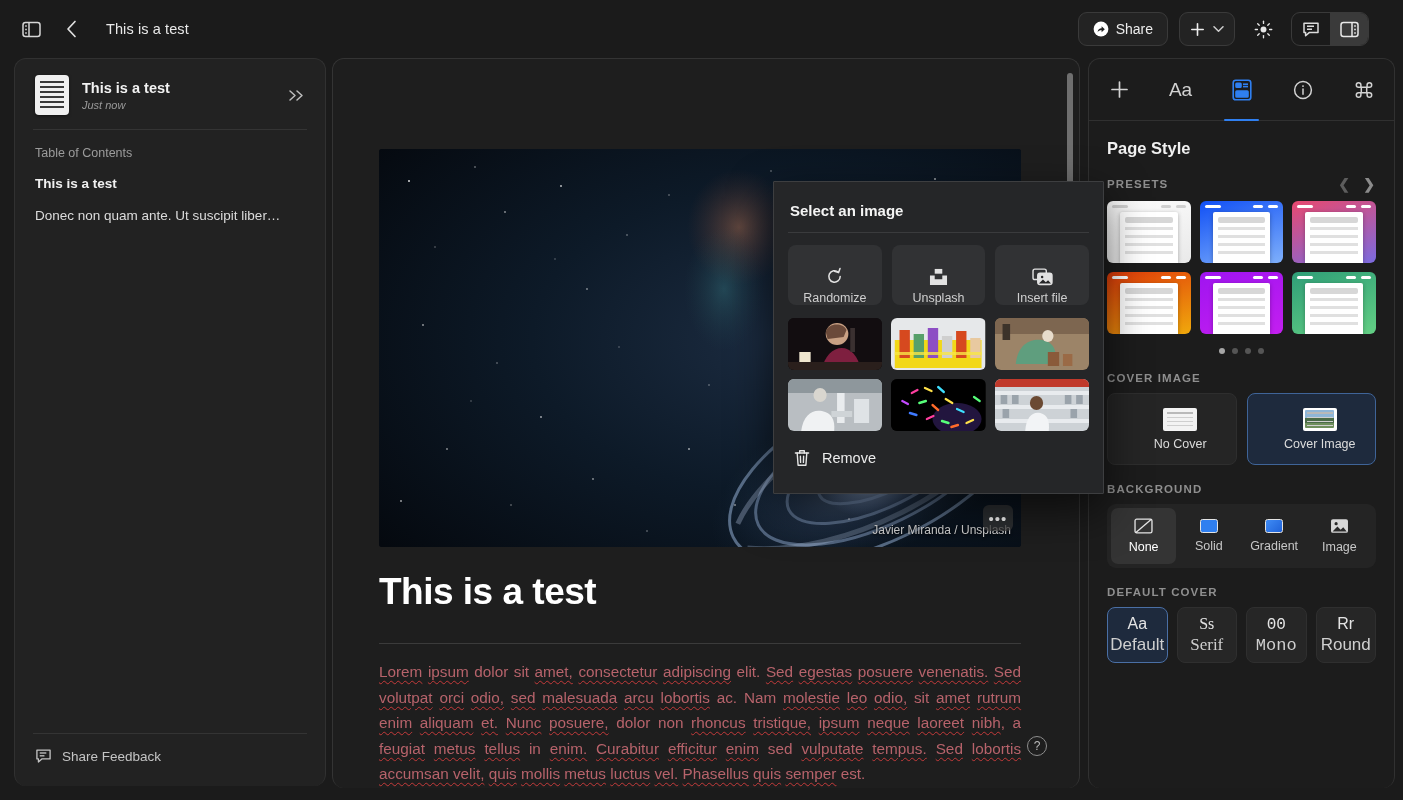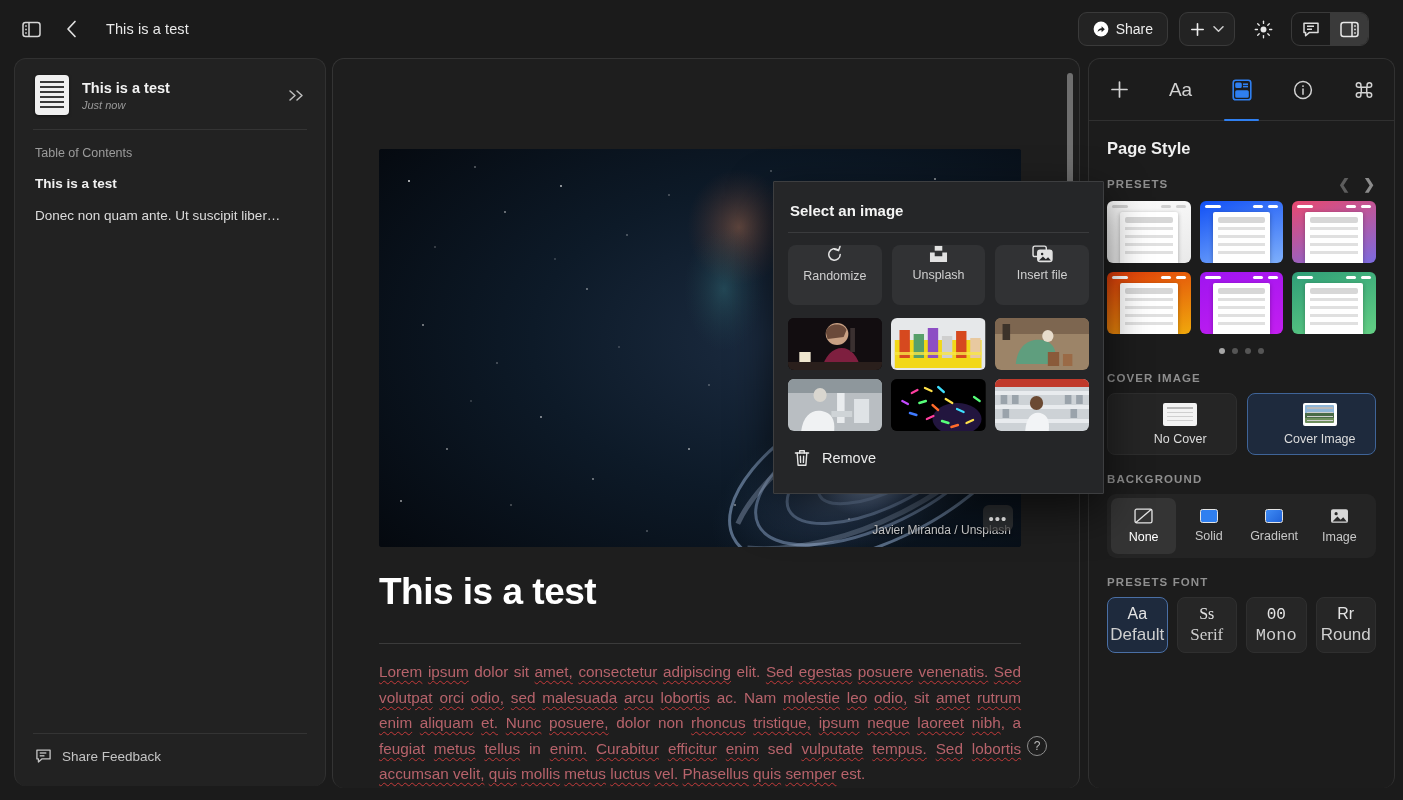"Randomize" .pact { justify-content: flex-start -> flex-end }
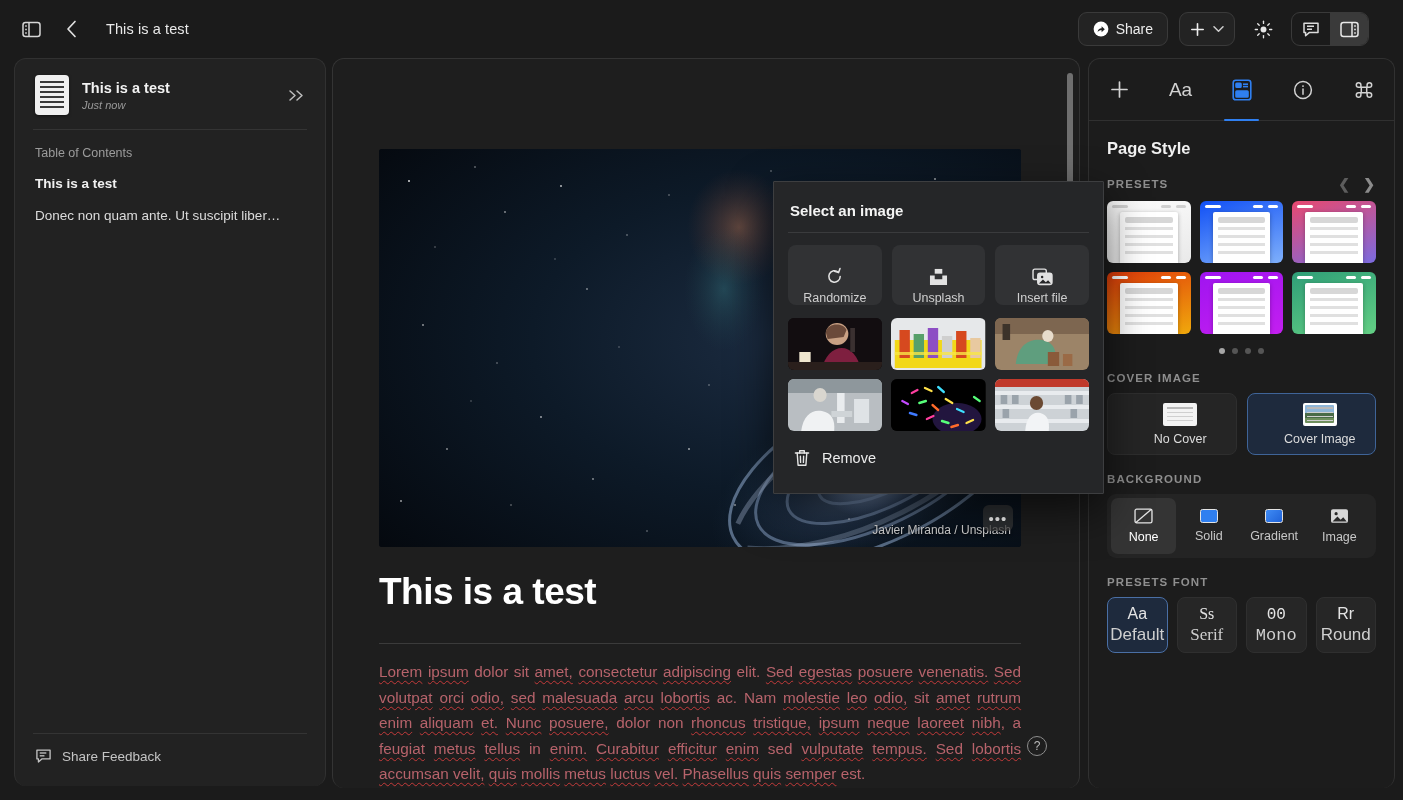"No Cover" .cov { height: 62px -> 72px }
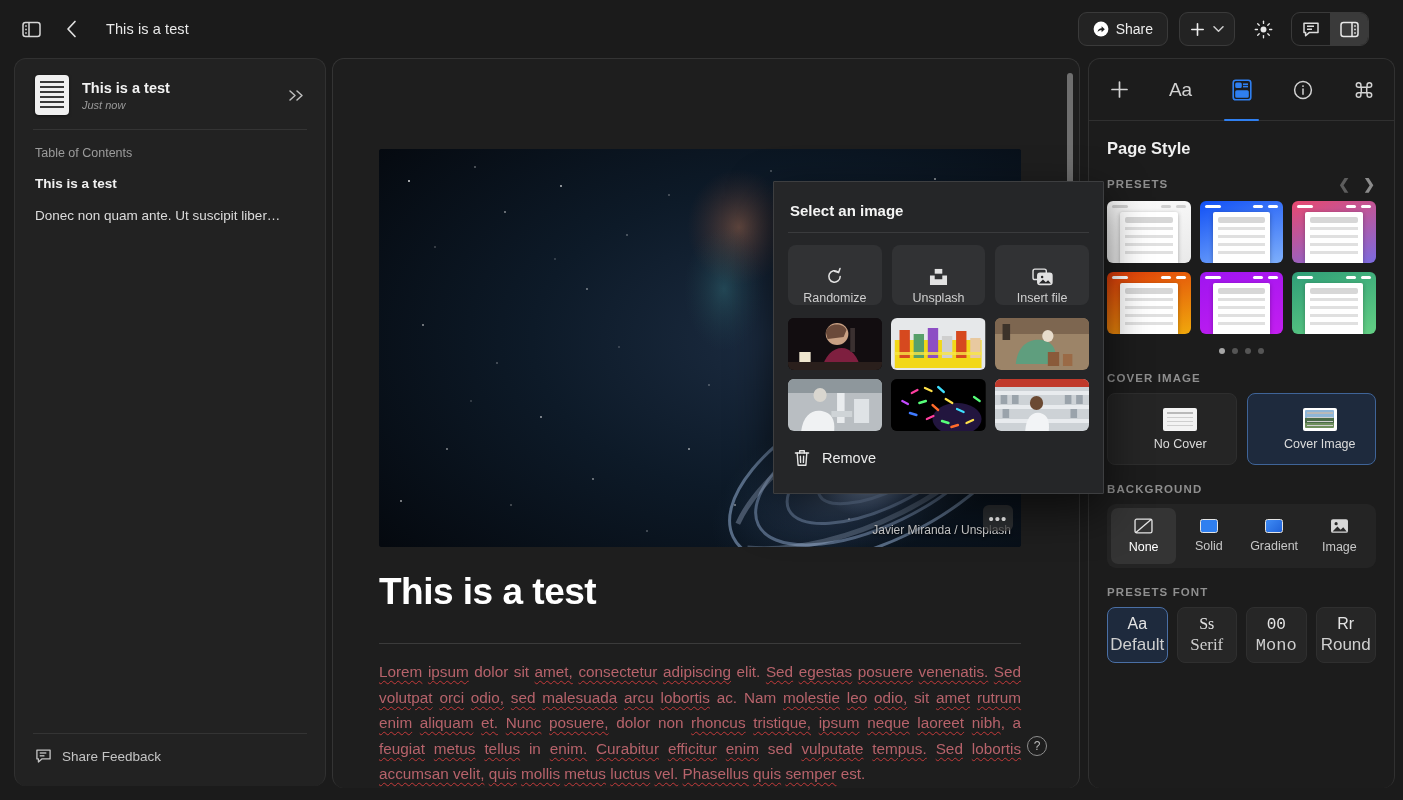"PRESETS FONT" div.sect-h { text: PRESETS FONT -> DEFAULT COVER }
